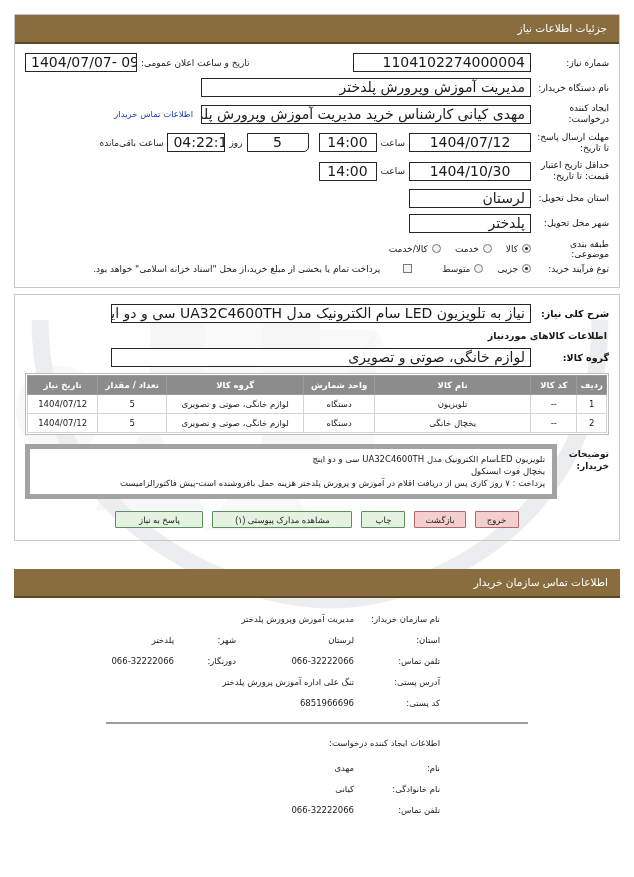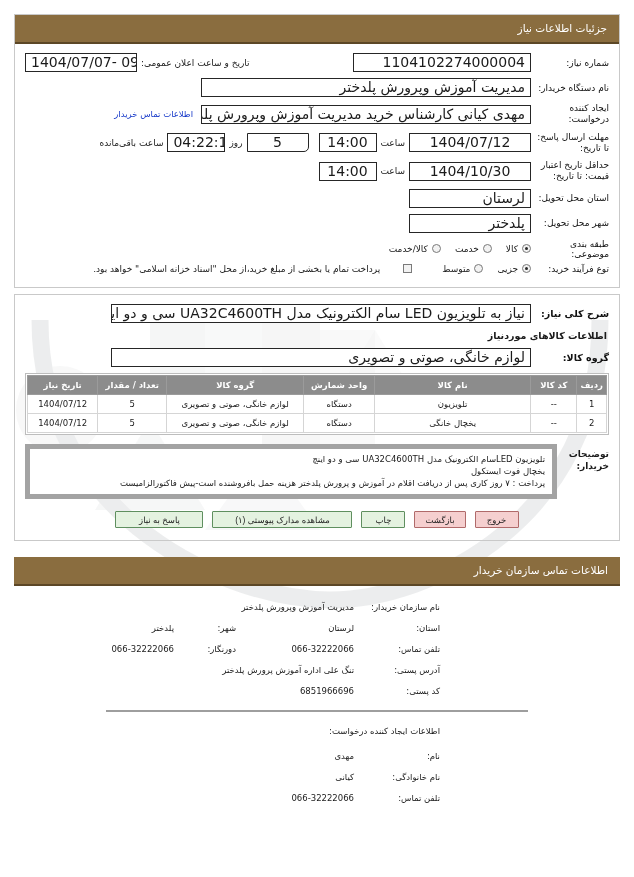"اطلاعات تماس سازمان خریدار" .contact-wrap { margin-top: 16px -> 28px }
